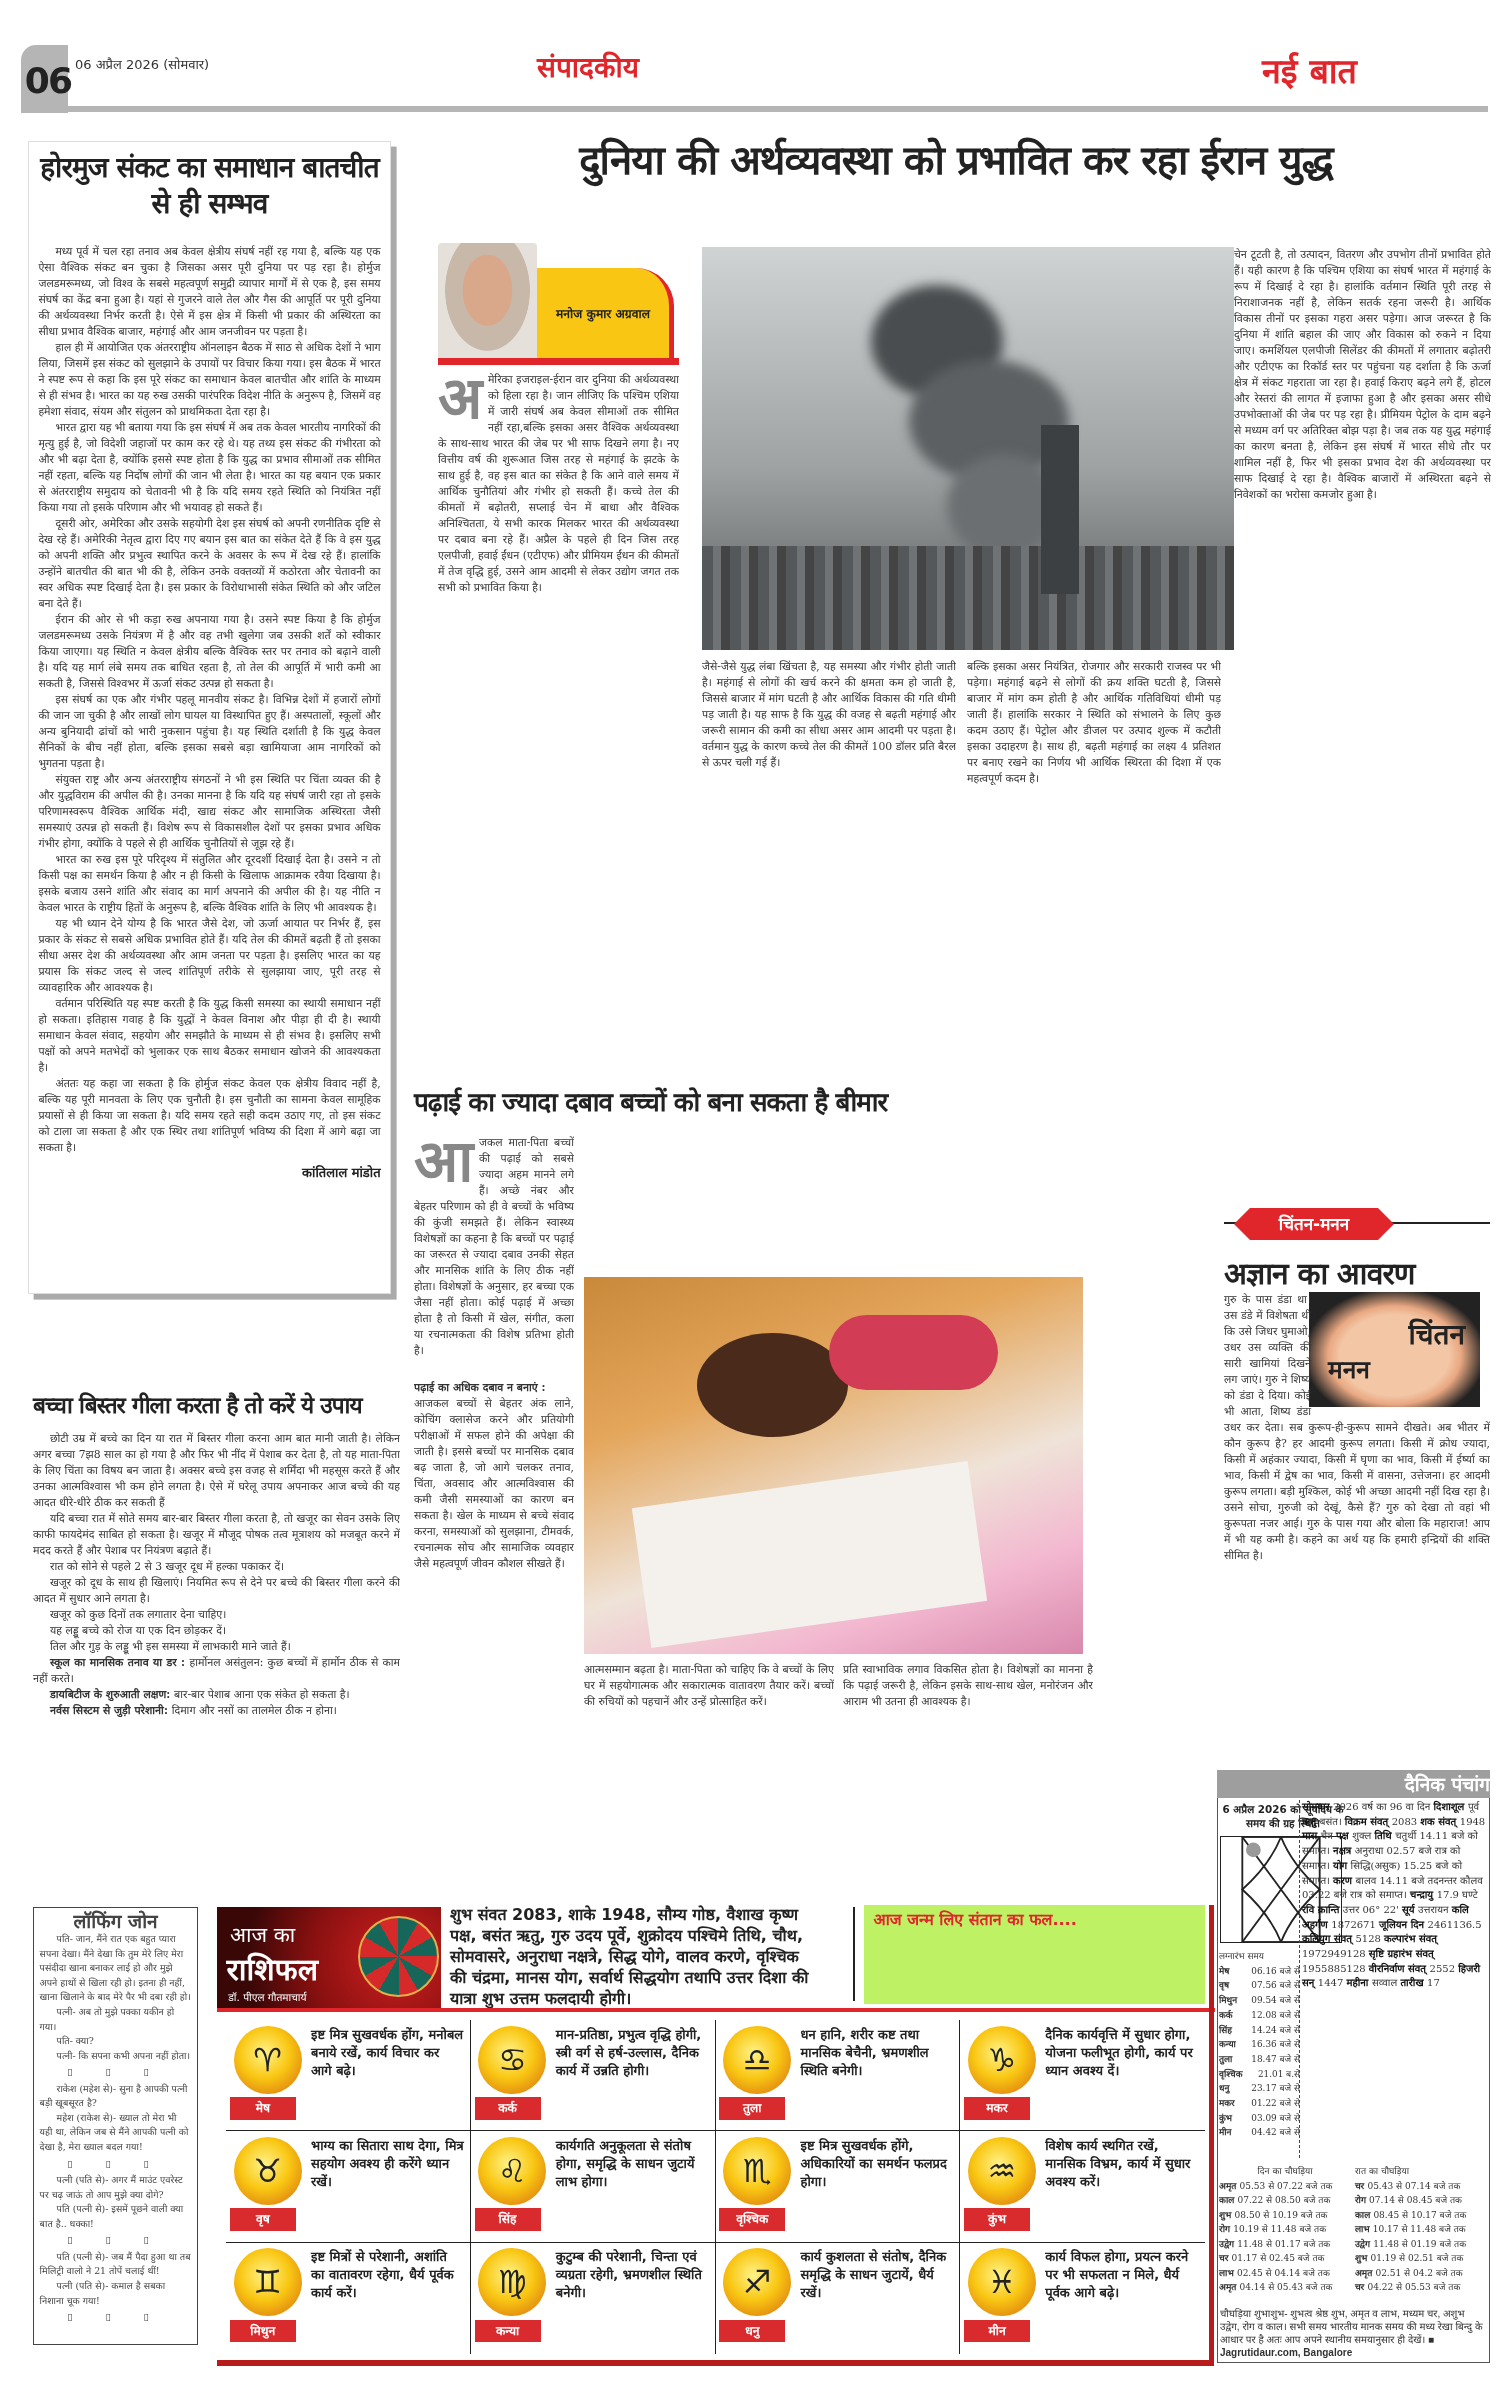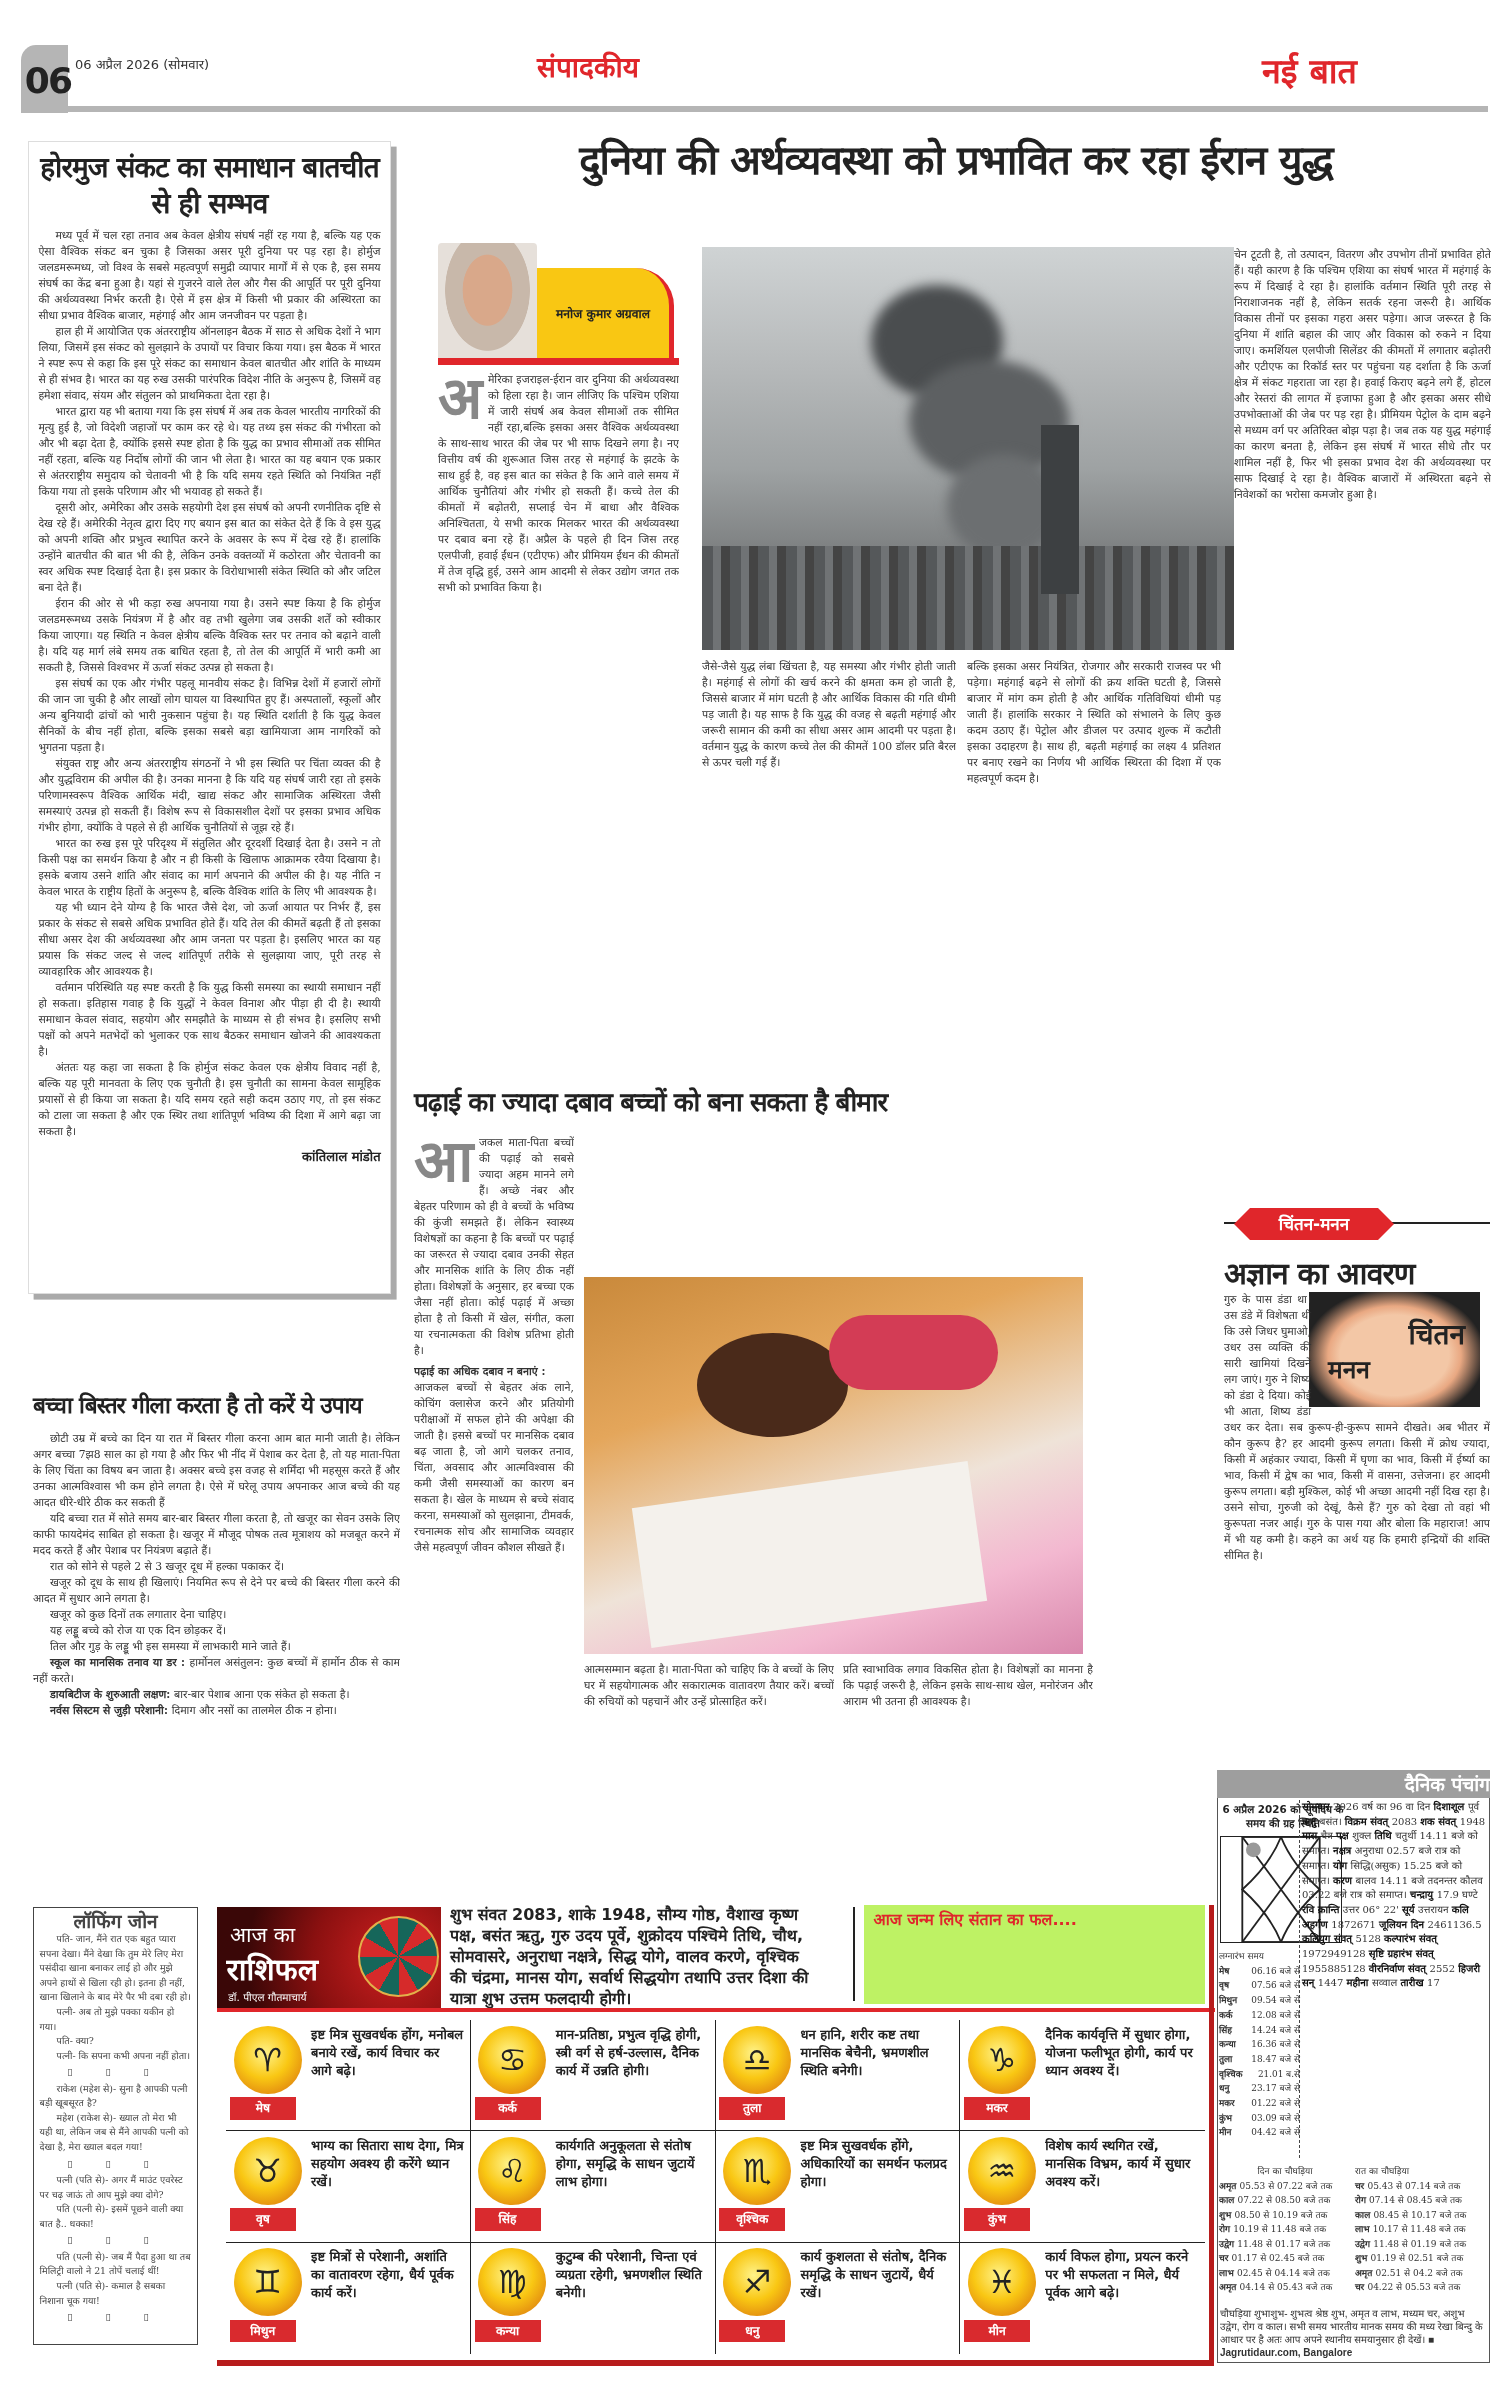"होरमुज संकट का समाधान बातचीत" .edbox h1 { margin-bottom: 6px -> 22px }
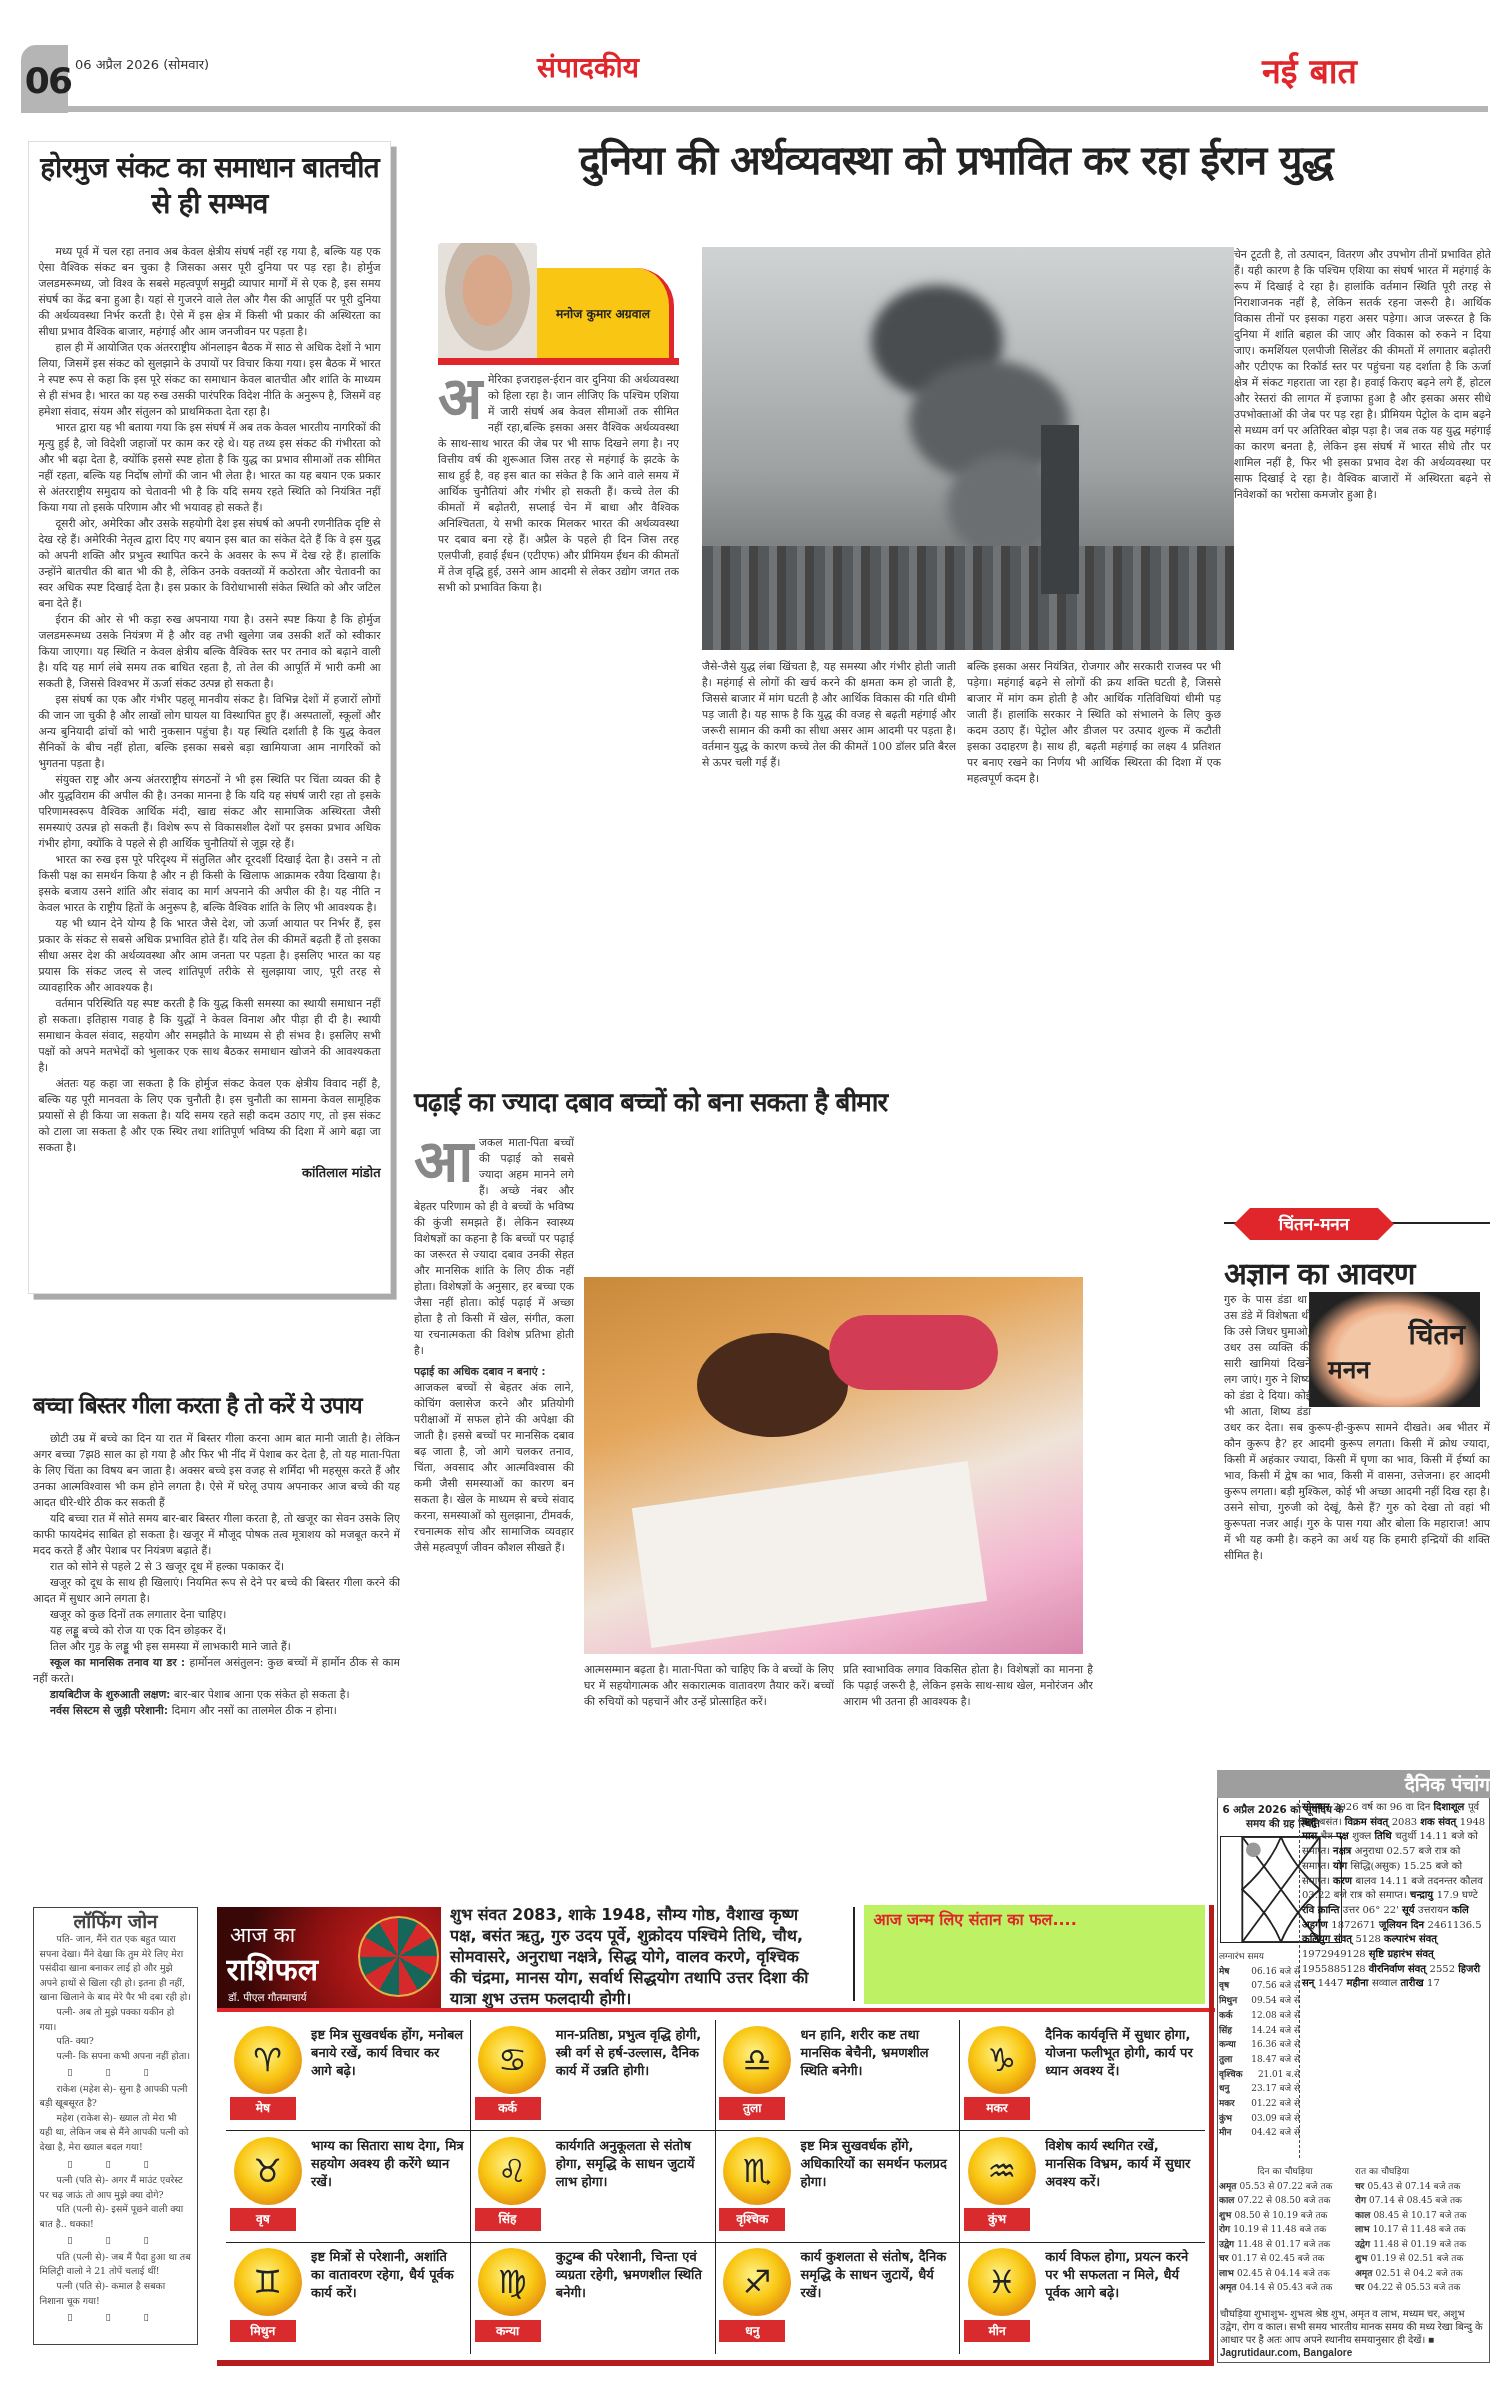"पढ़ाई का अधिक दबाव न" b { margin-top: 5px -> 21px }
